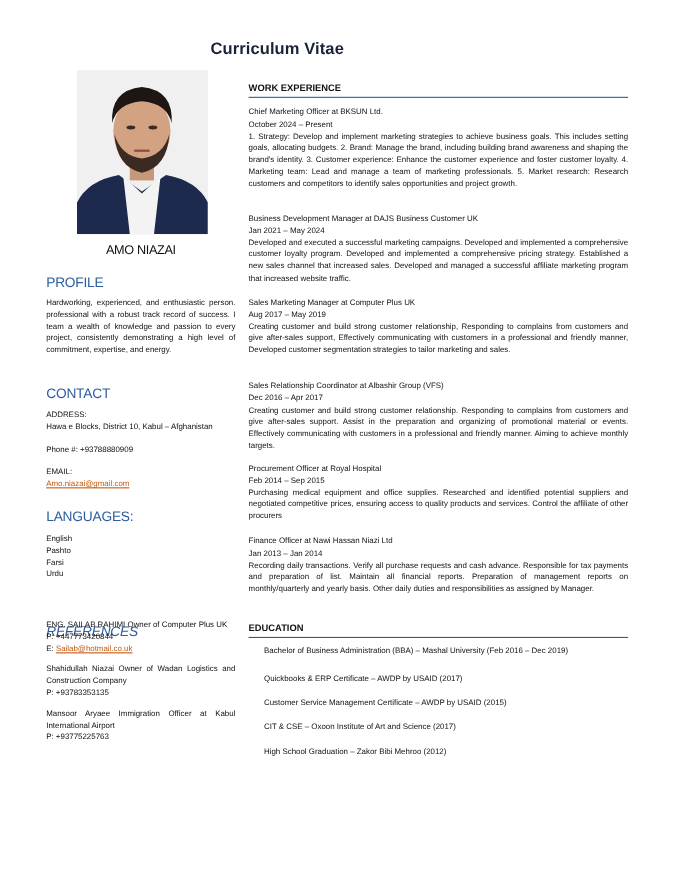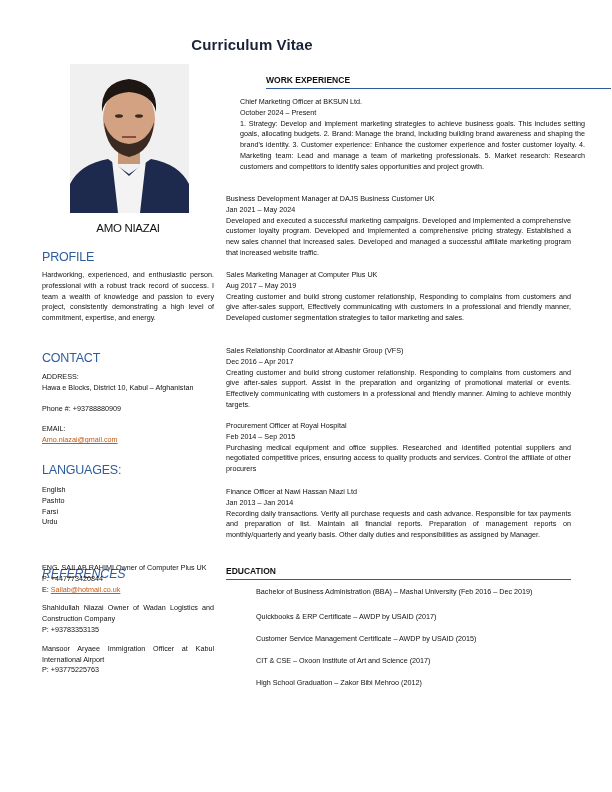"WORK EXPERIENCE" div.rh { margin-left: 40px -> none }
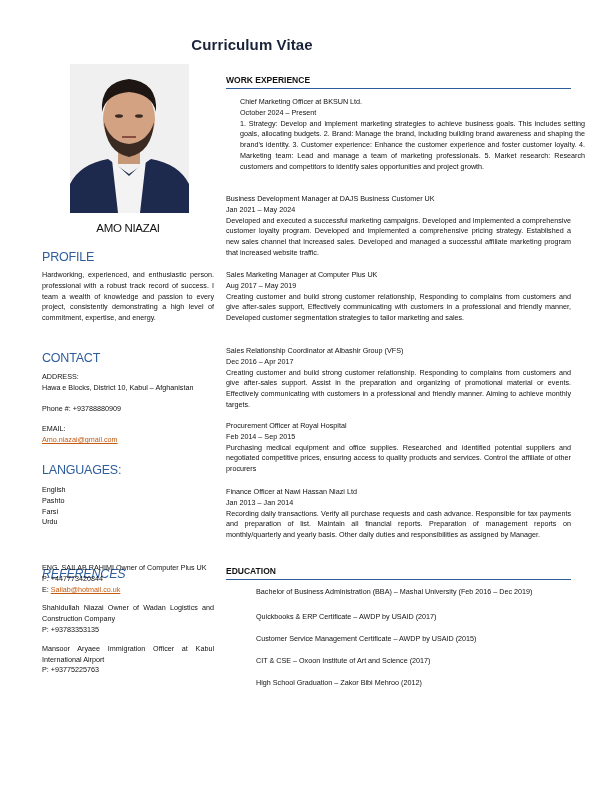"Chief Marketing Officer at BKSUN" div.job { margin-left: 14px -> none }
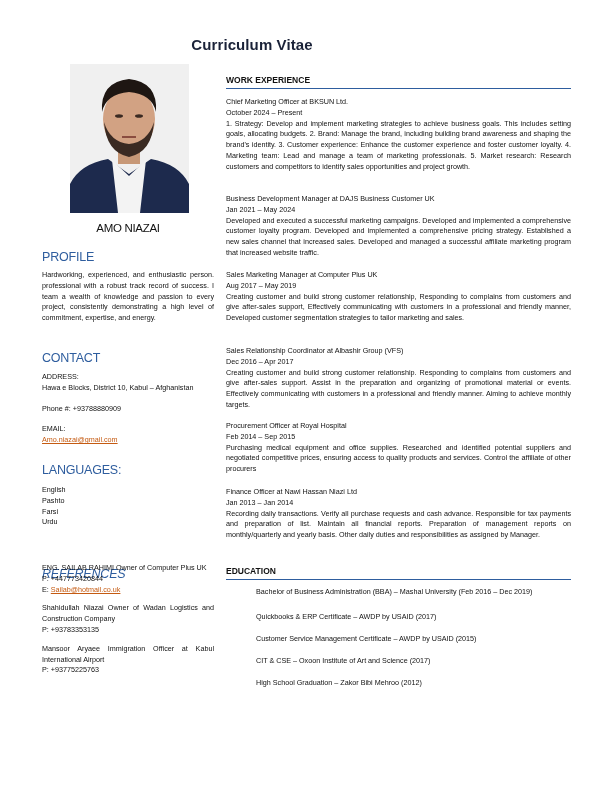"Bachelor of Business Administration" .edu { left: 236px -> 220px }
